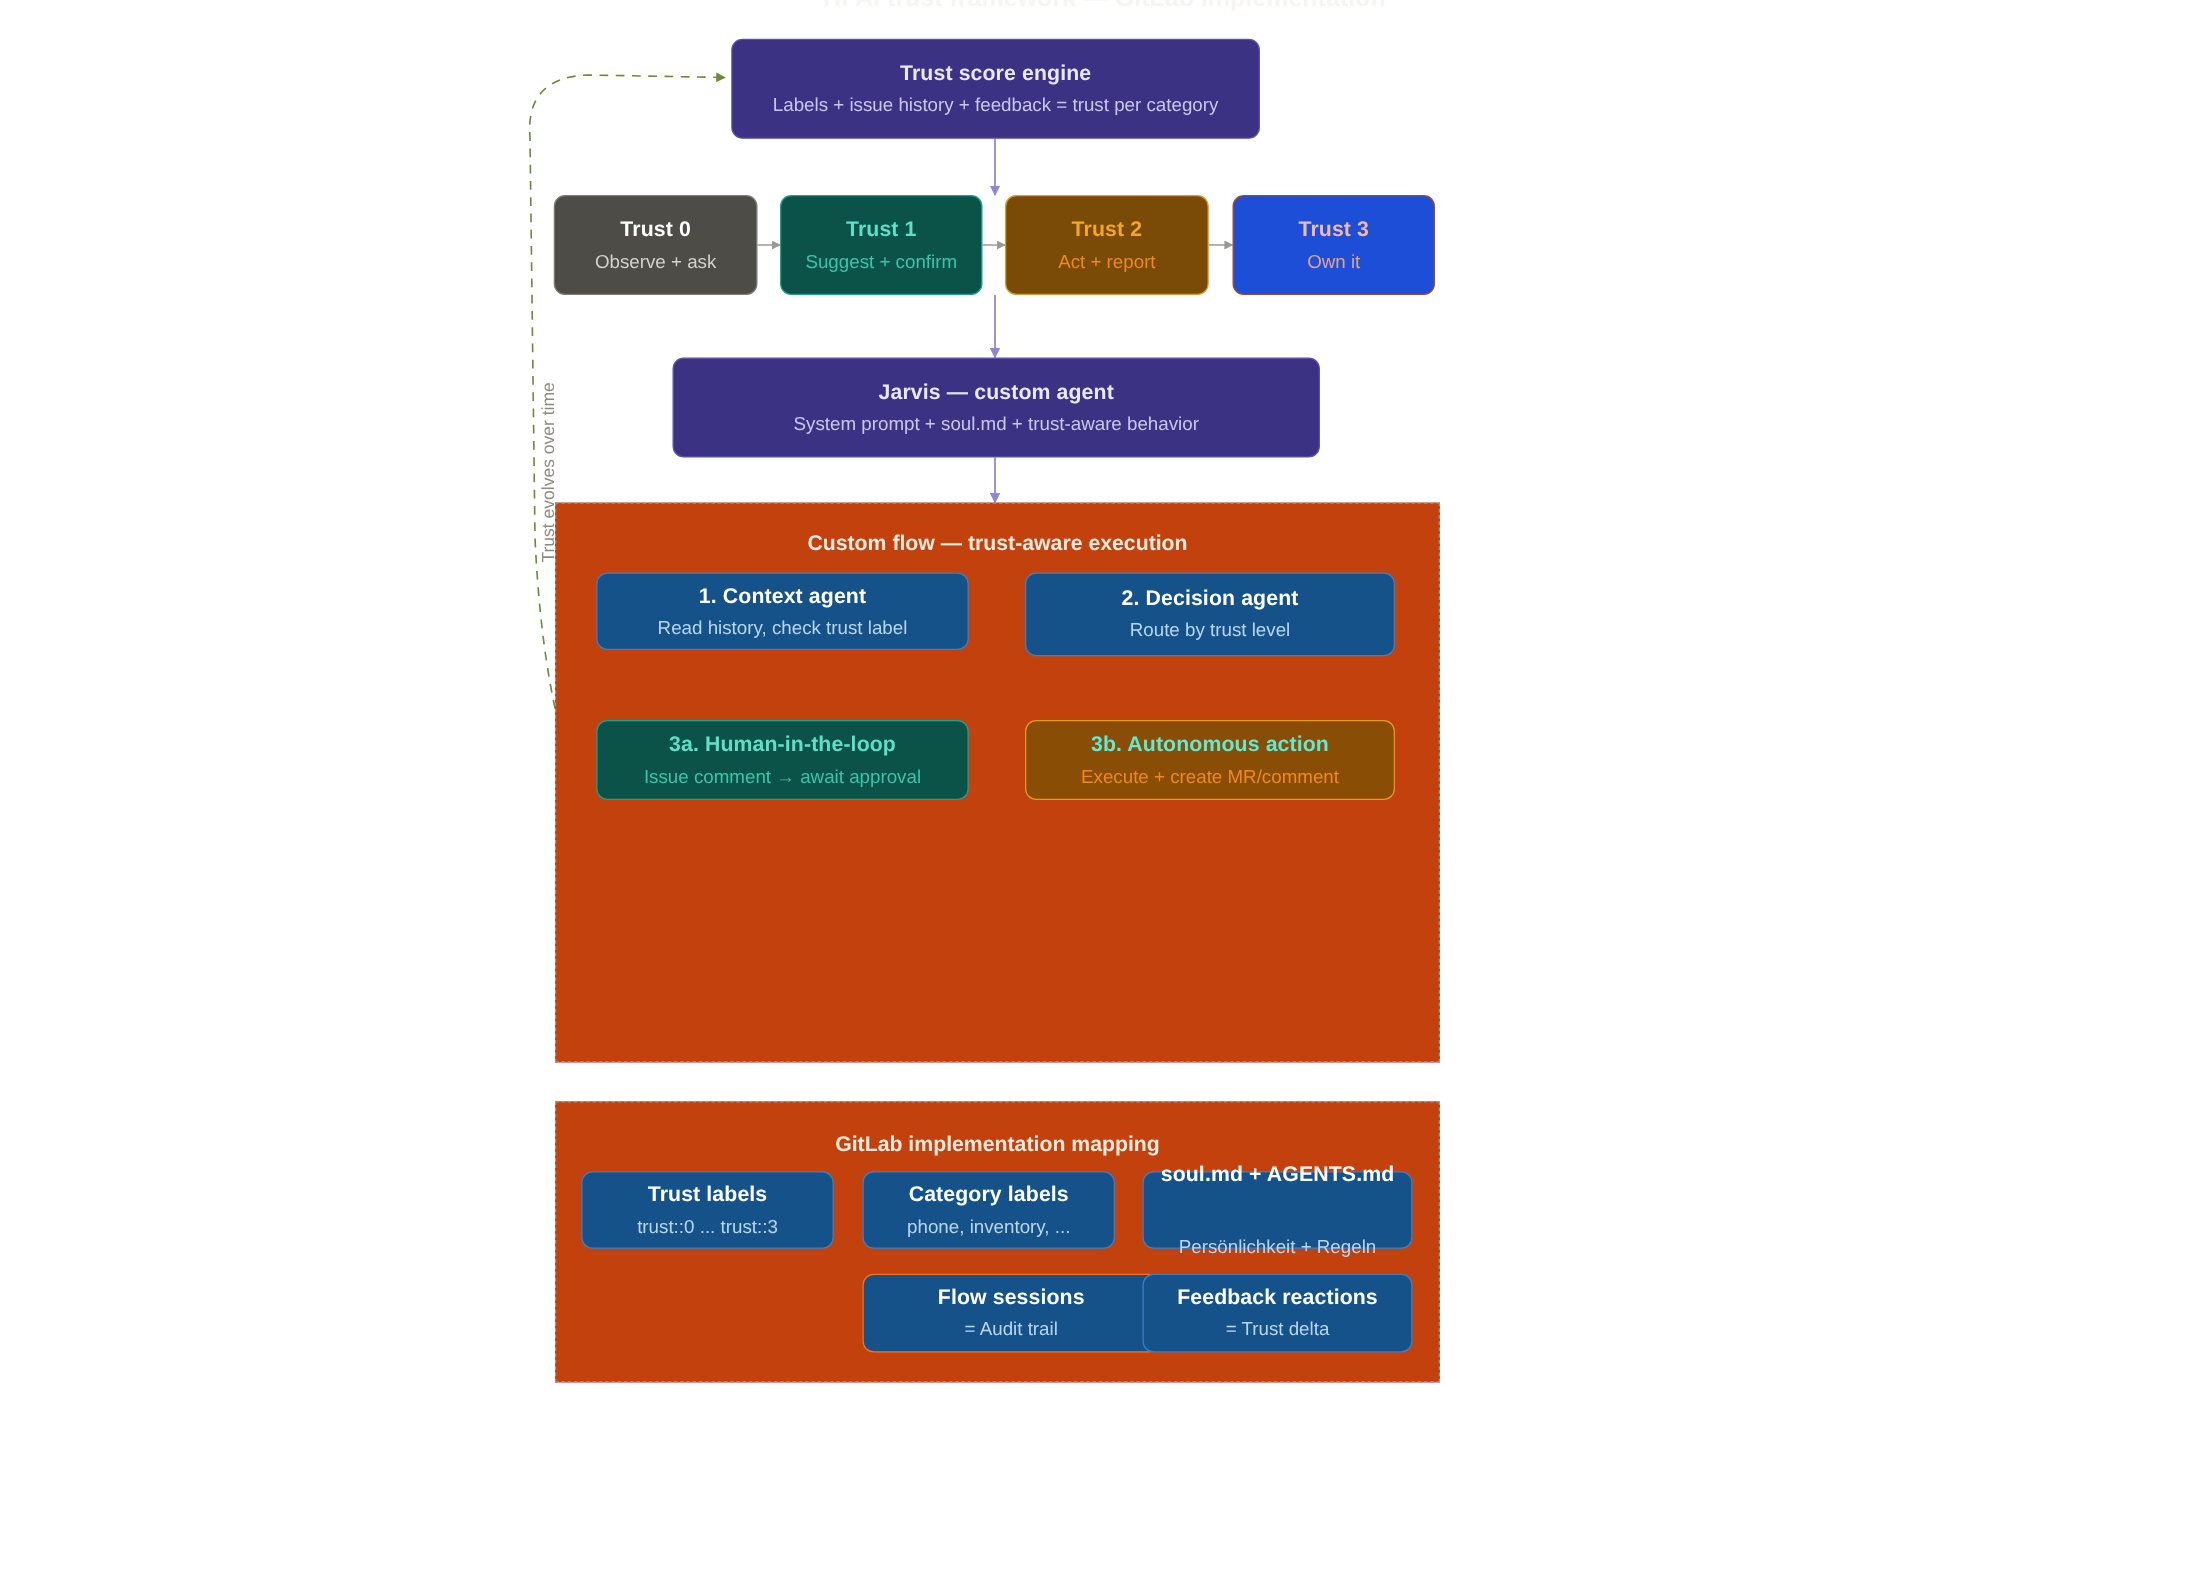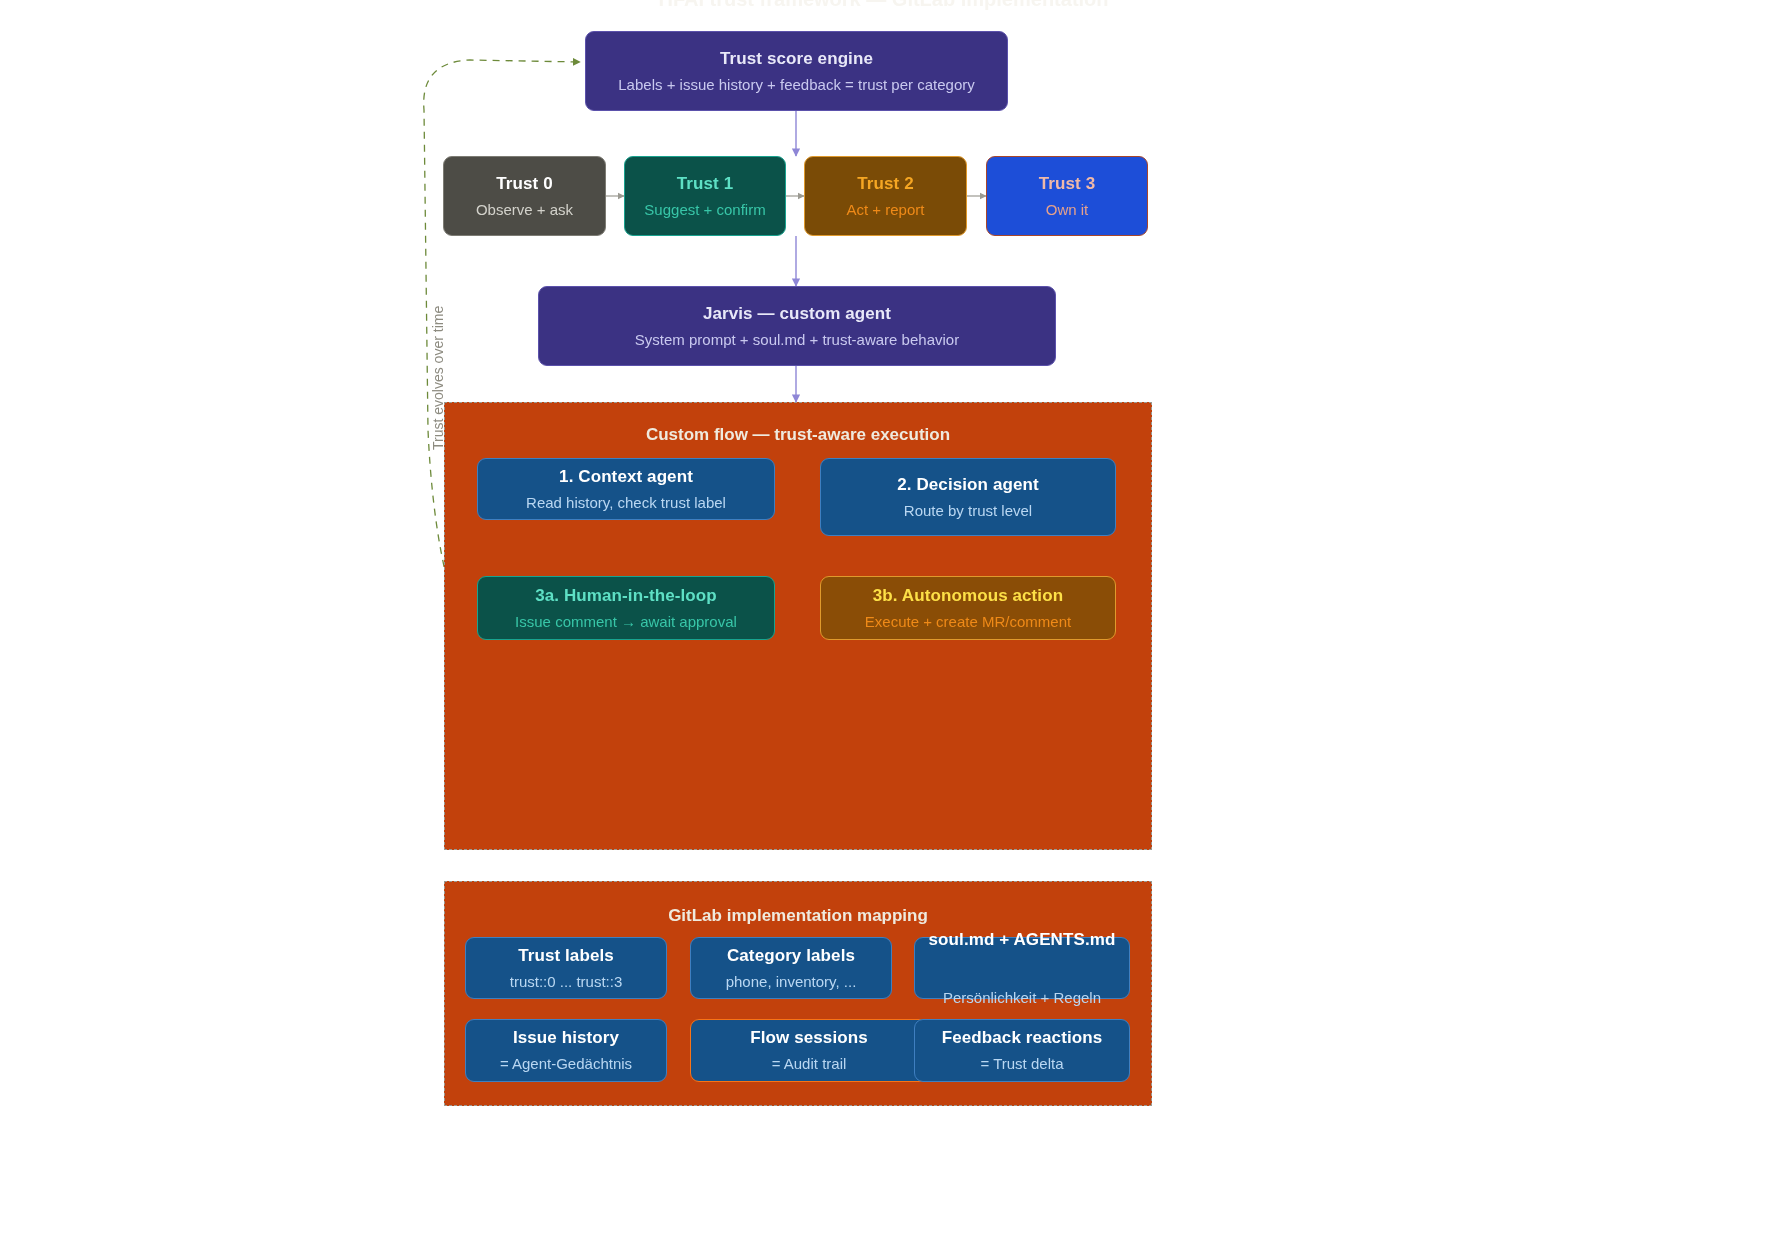"2. Decision agent" div.node { height: 78px -> 67px }
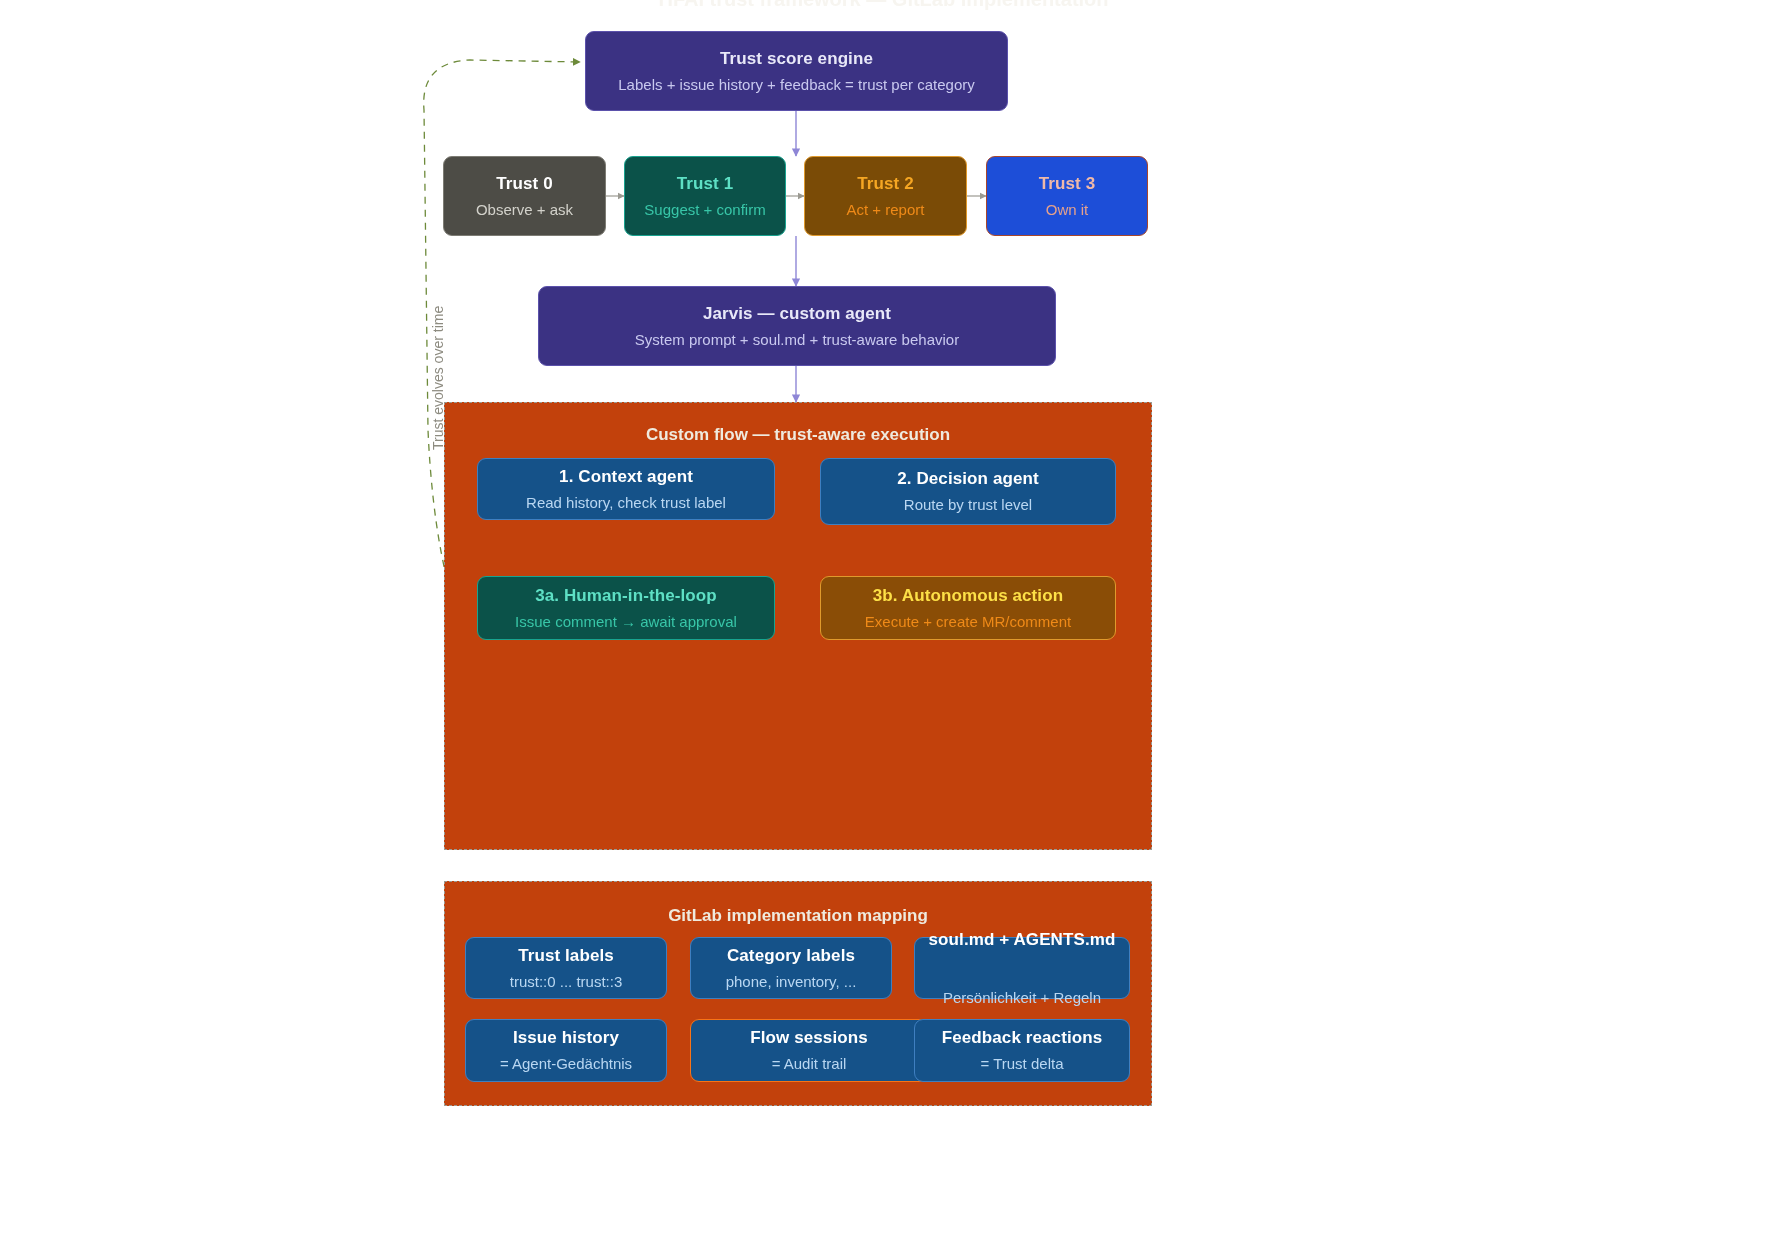"3b. Autonomous action" div.ttl { color: #fde047 -> #5eead4 }
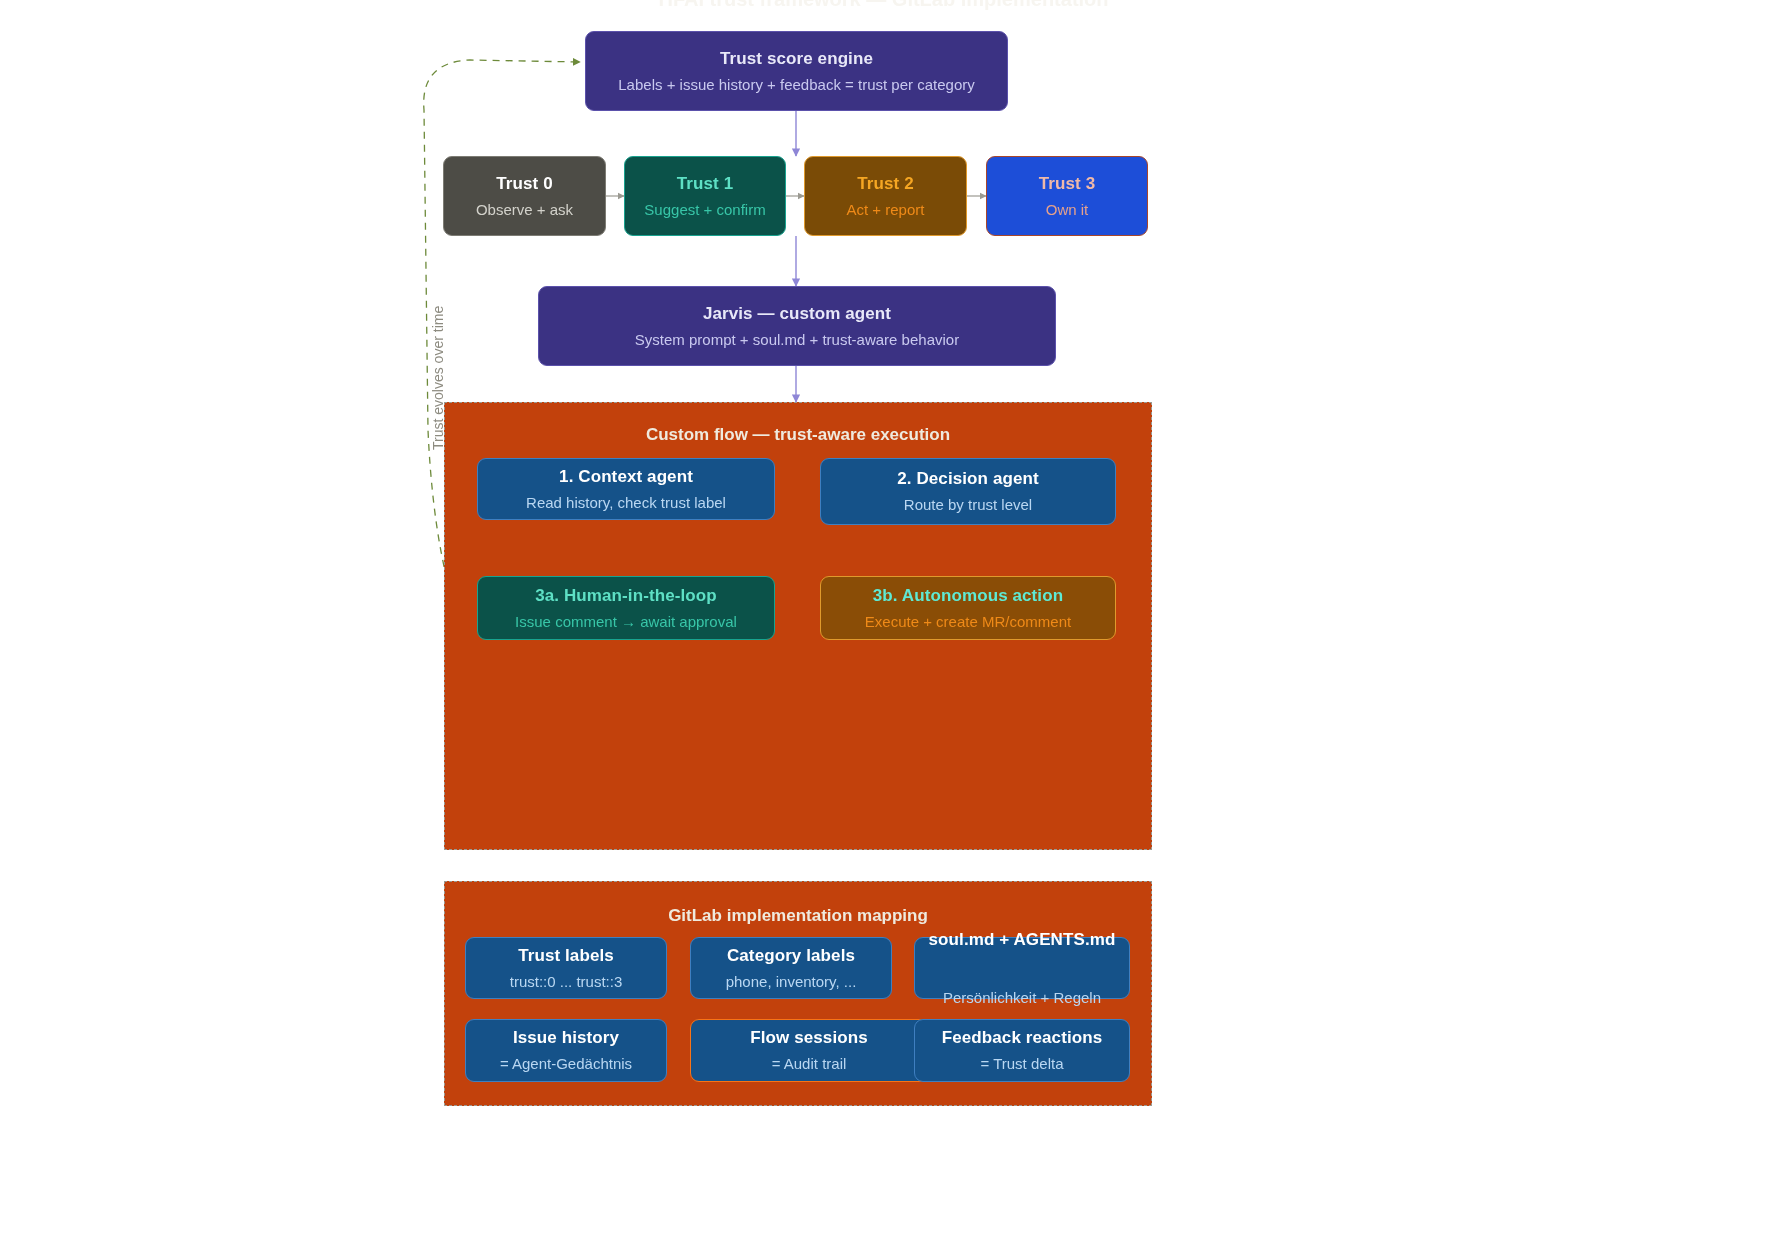"Issue history" div.node { html: <div> <div>Issue history</div> <div>= Agent-Gedächtnis</div> </div> -> none }
